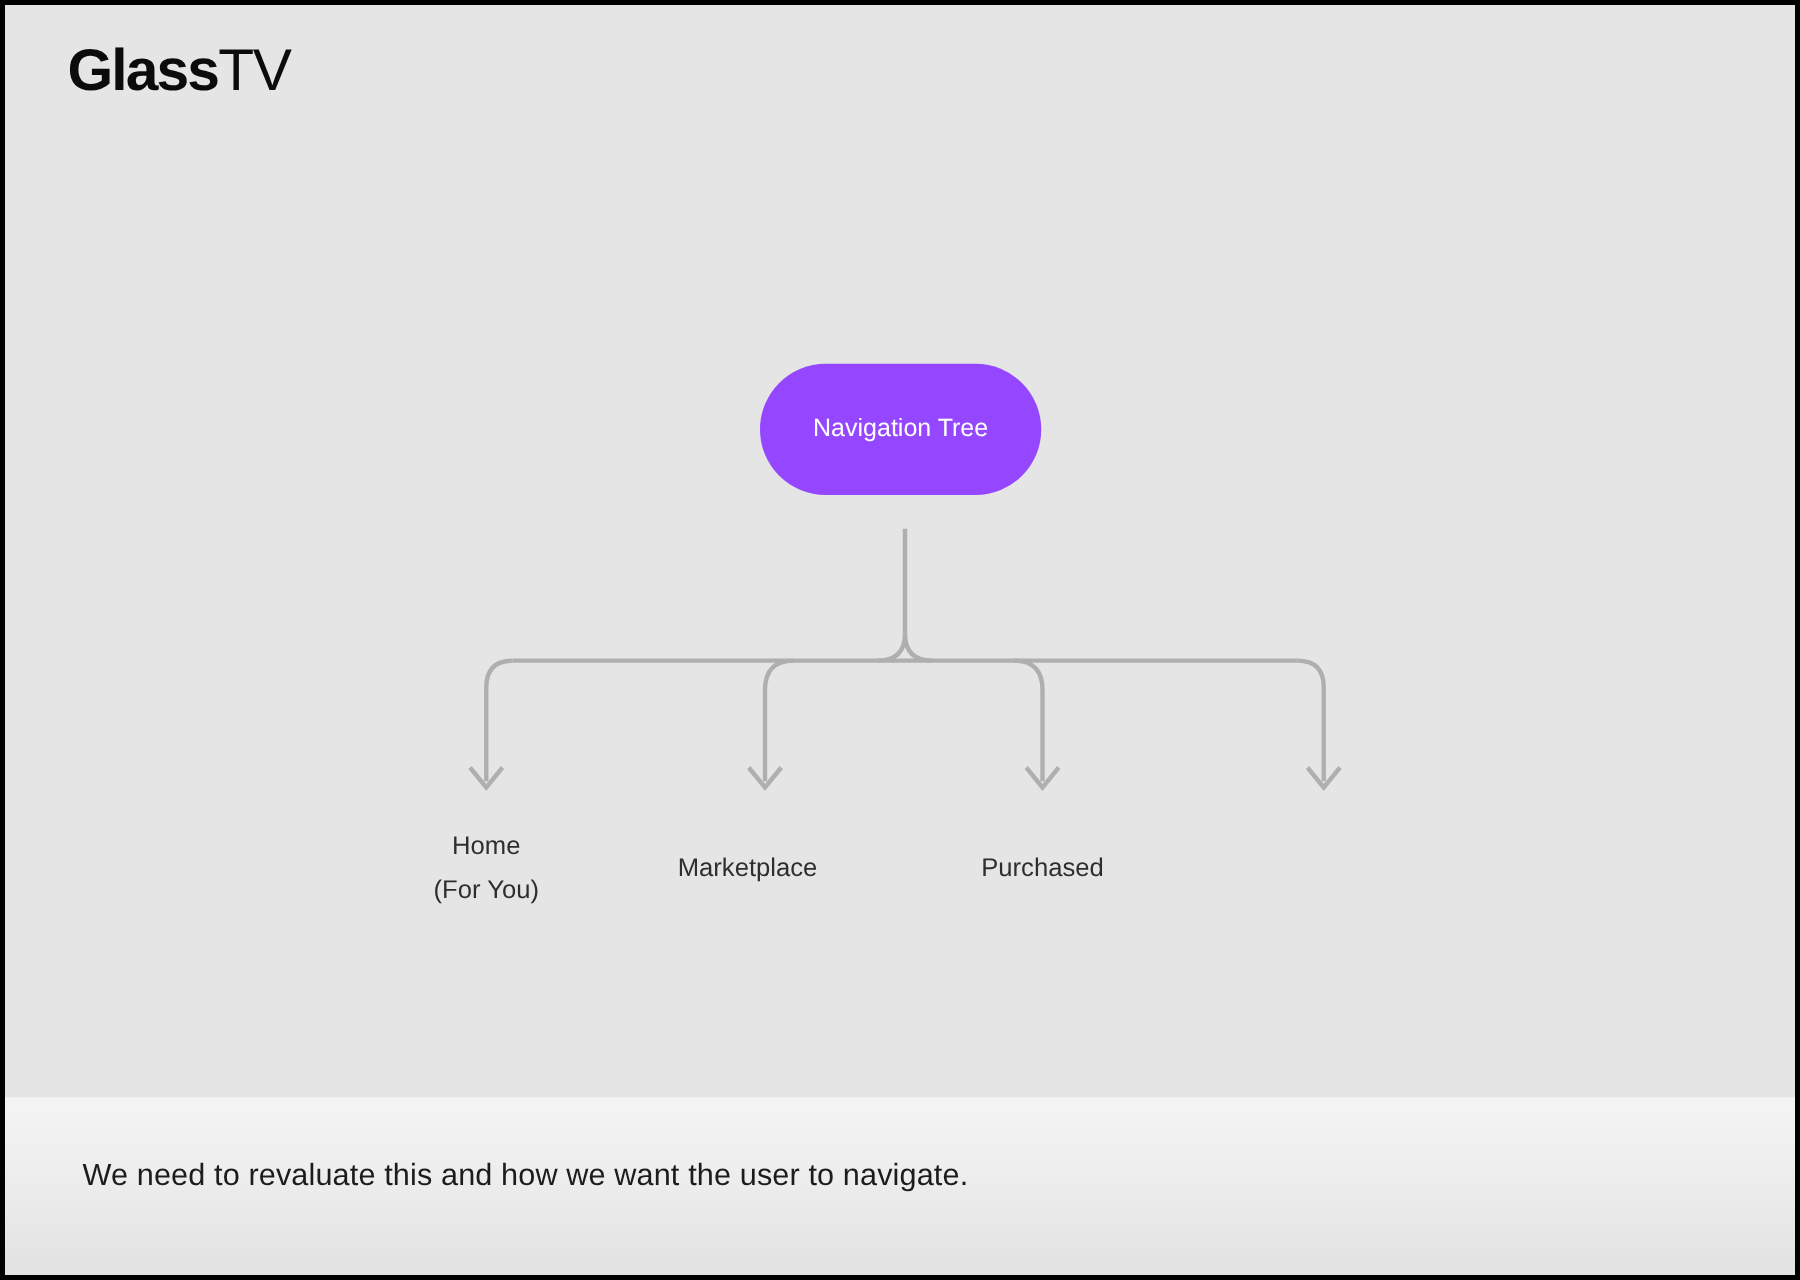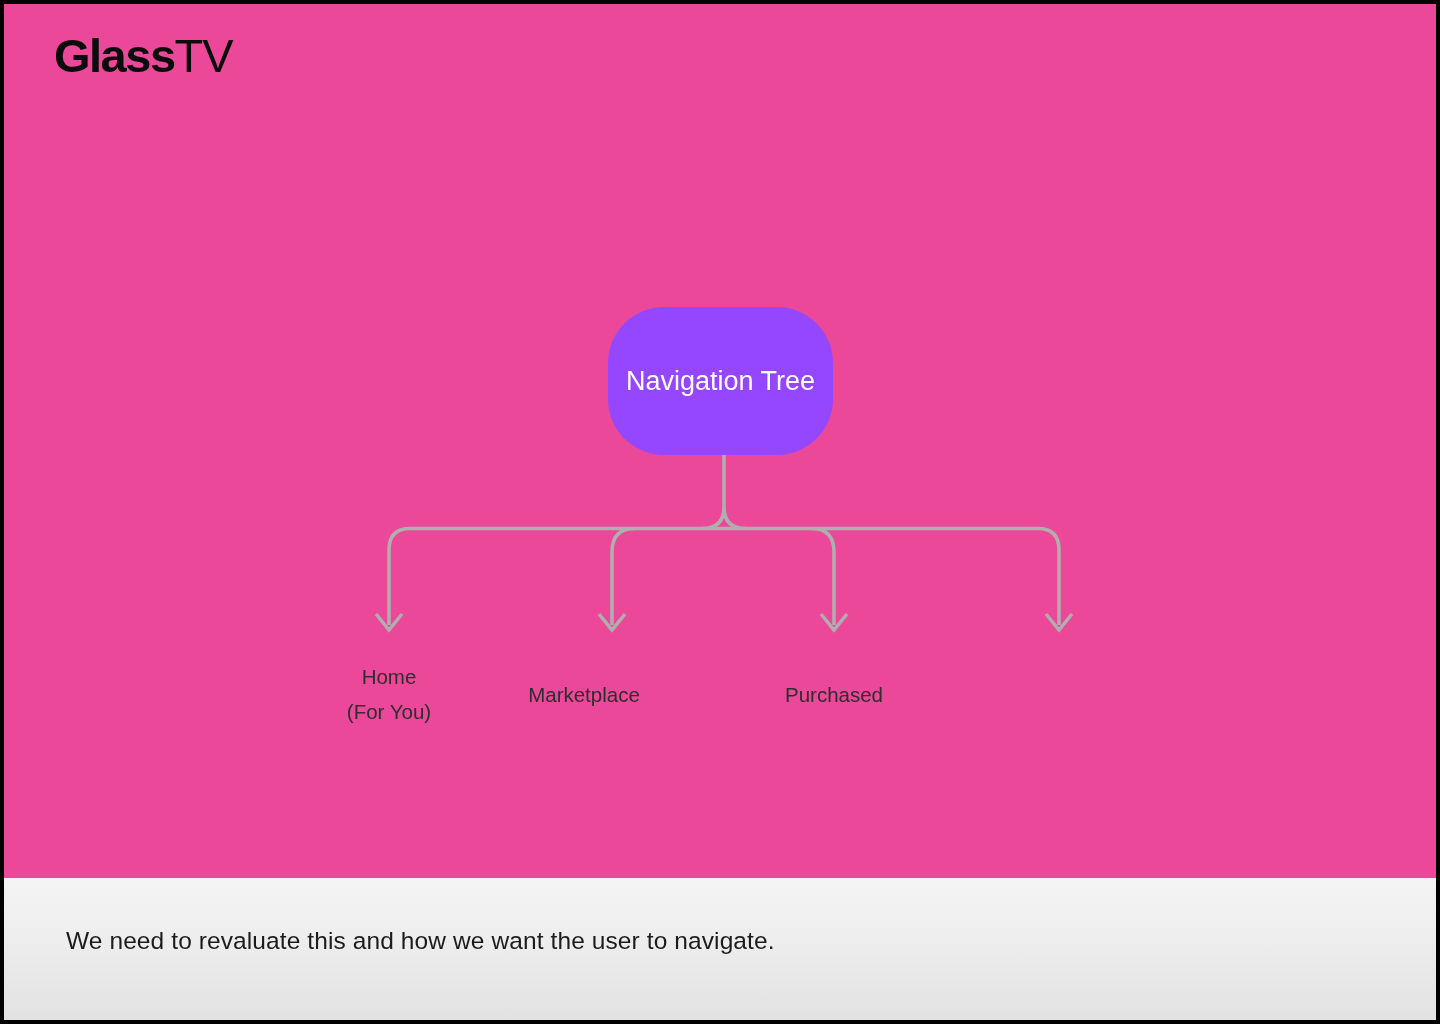"GlassTV" .screen { background: #ec4899 -> #e5e5e5 }
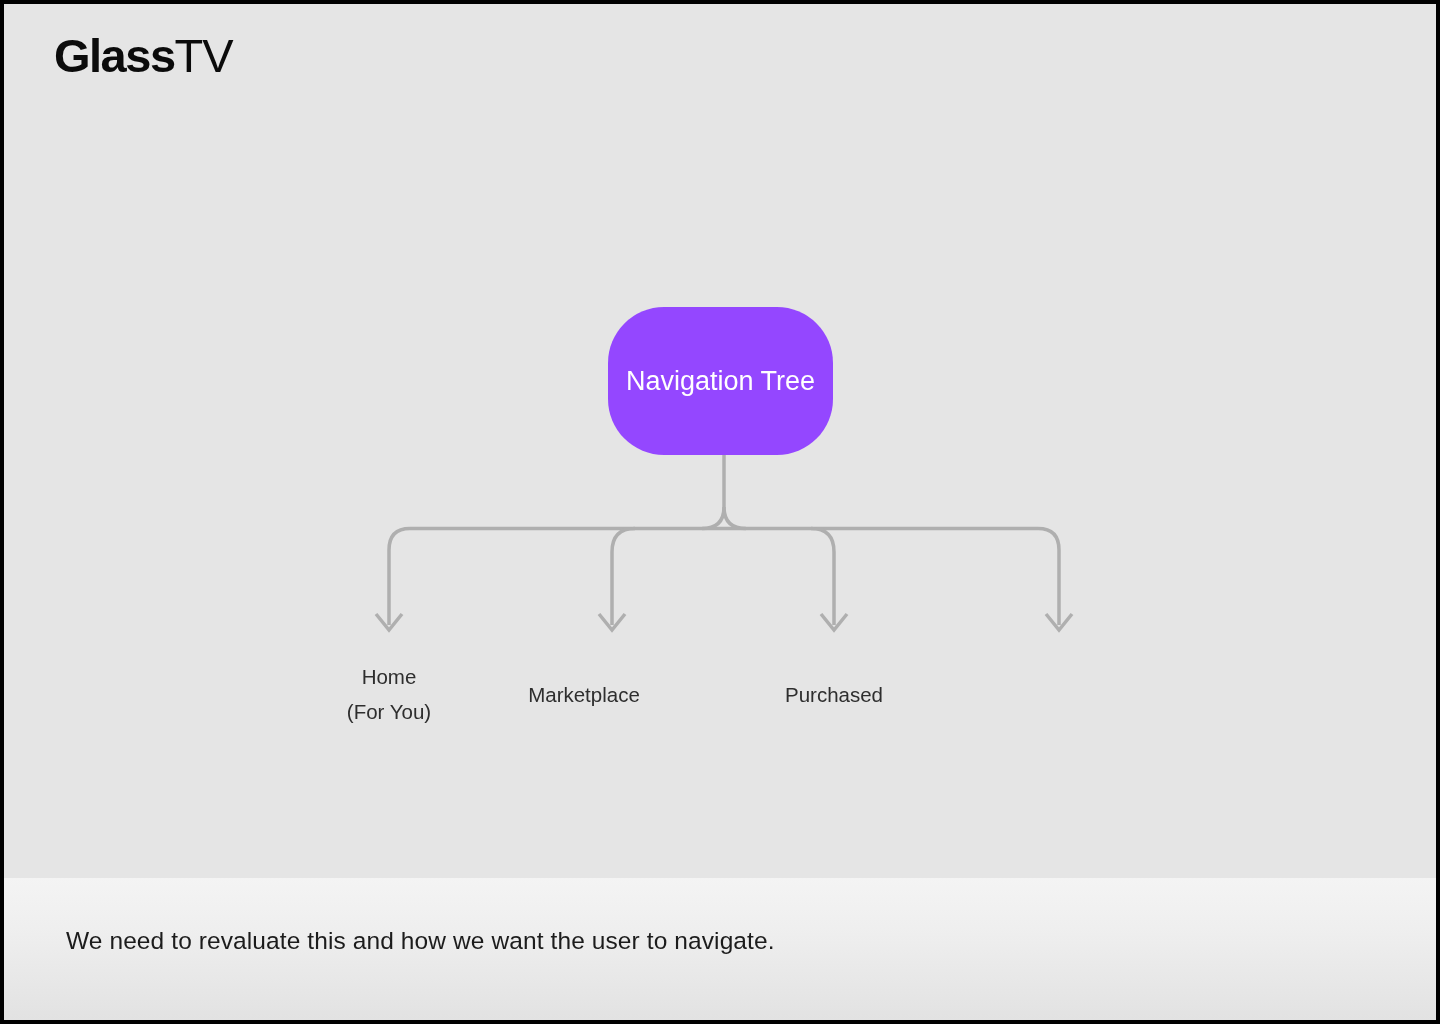"Navigation Tree" .root-node { font-size: 27px -> 20px; height: 148px -> 105px; margin-top: 16px -> none }
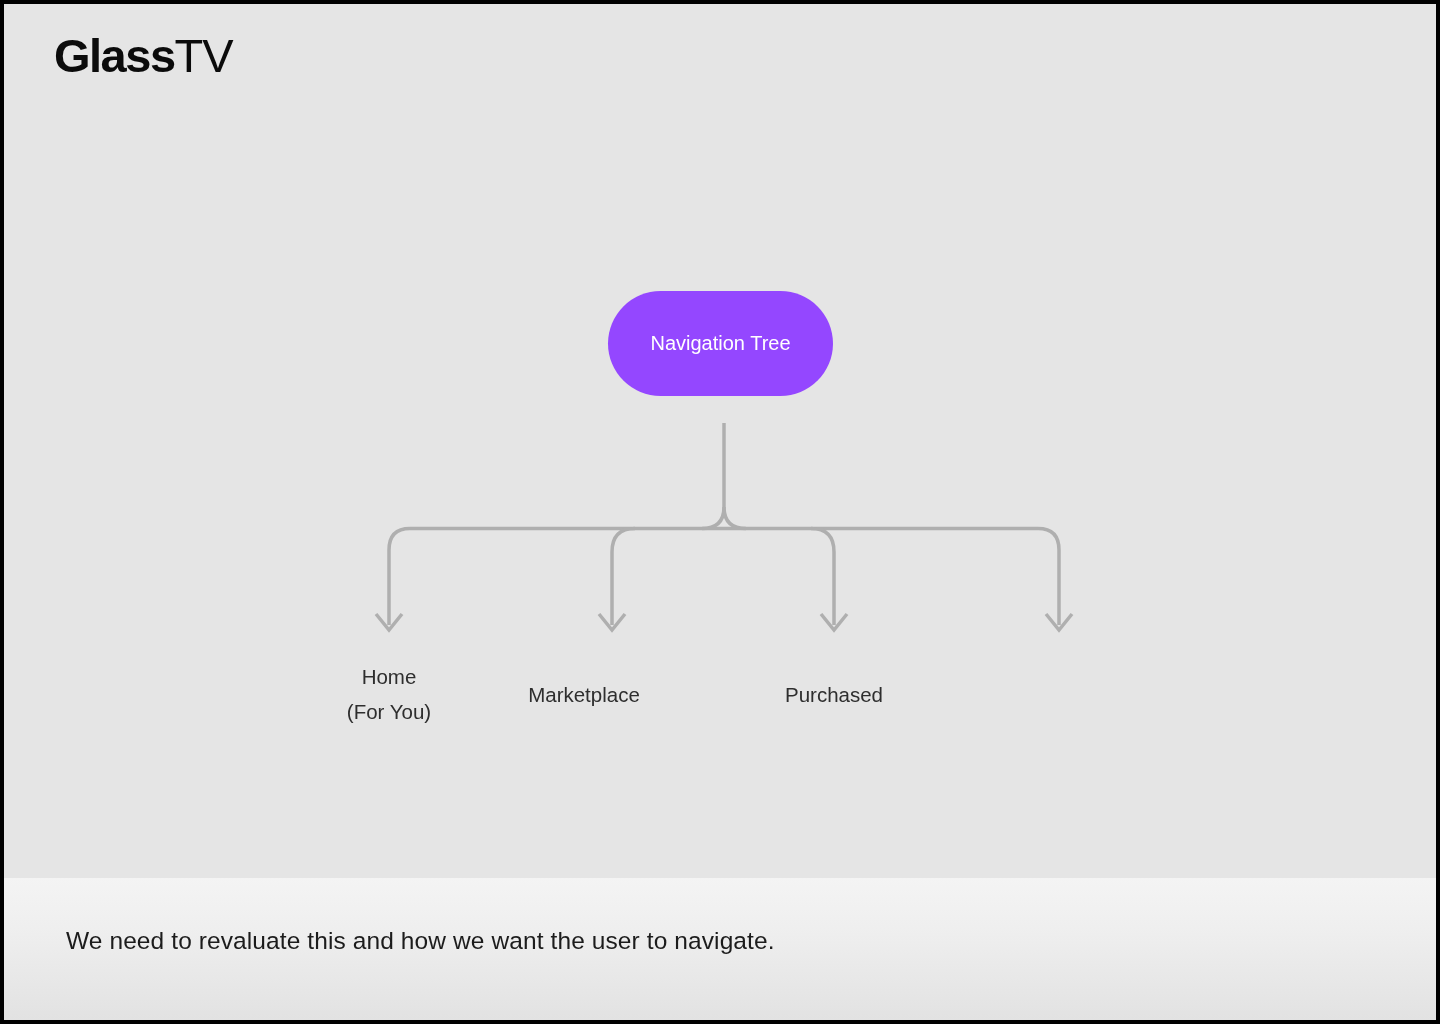"Marketplace" .child-label.c1 { left: 450px -> 464px }
